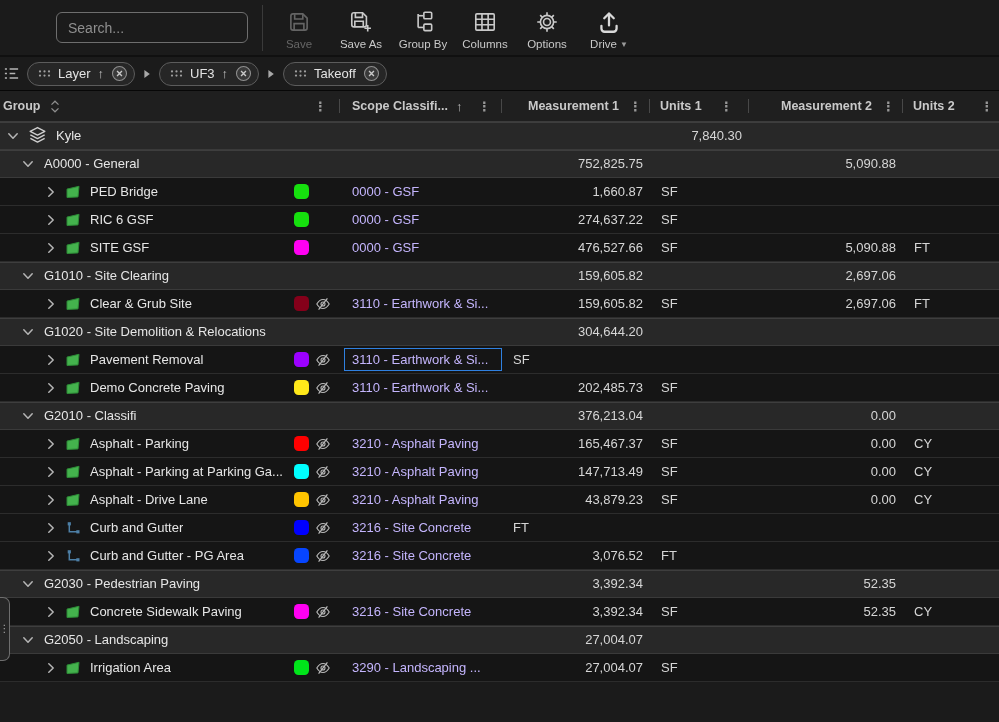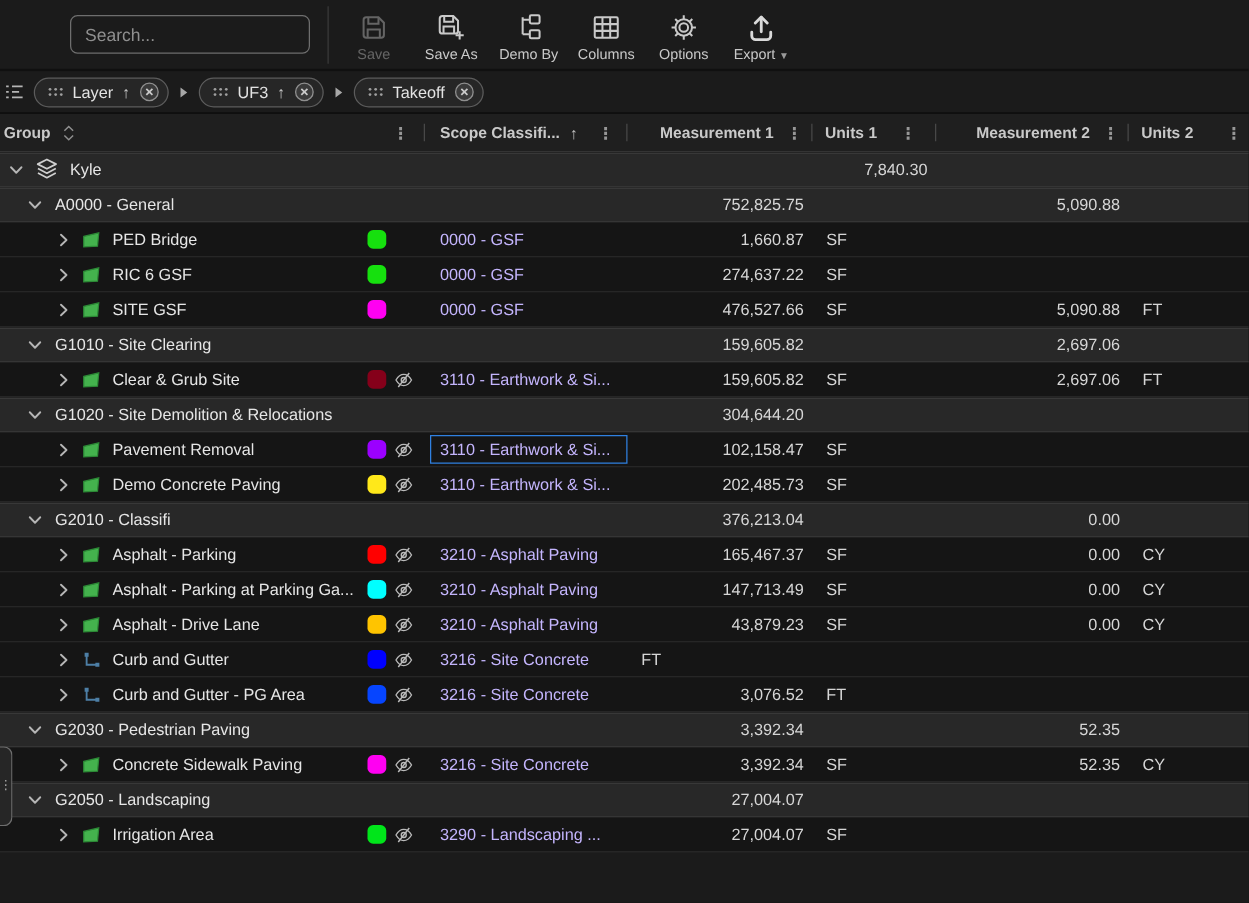"Demo By" span { text: Demo -> Group }
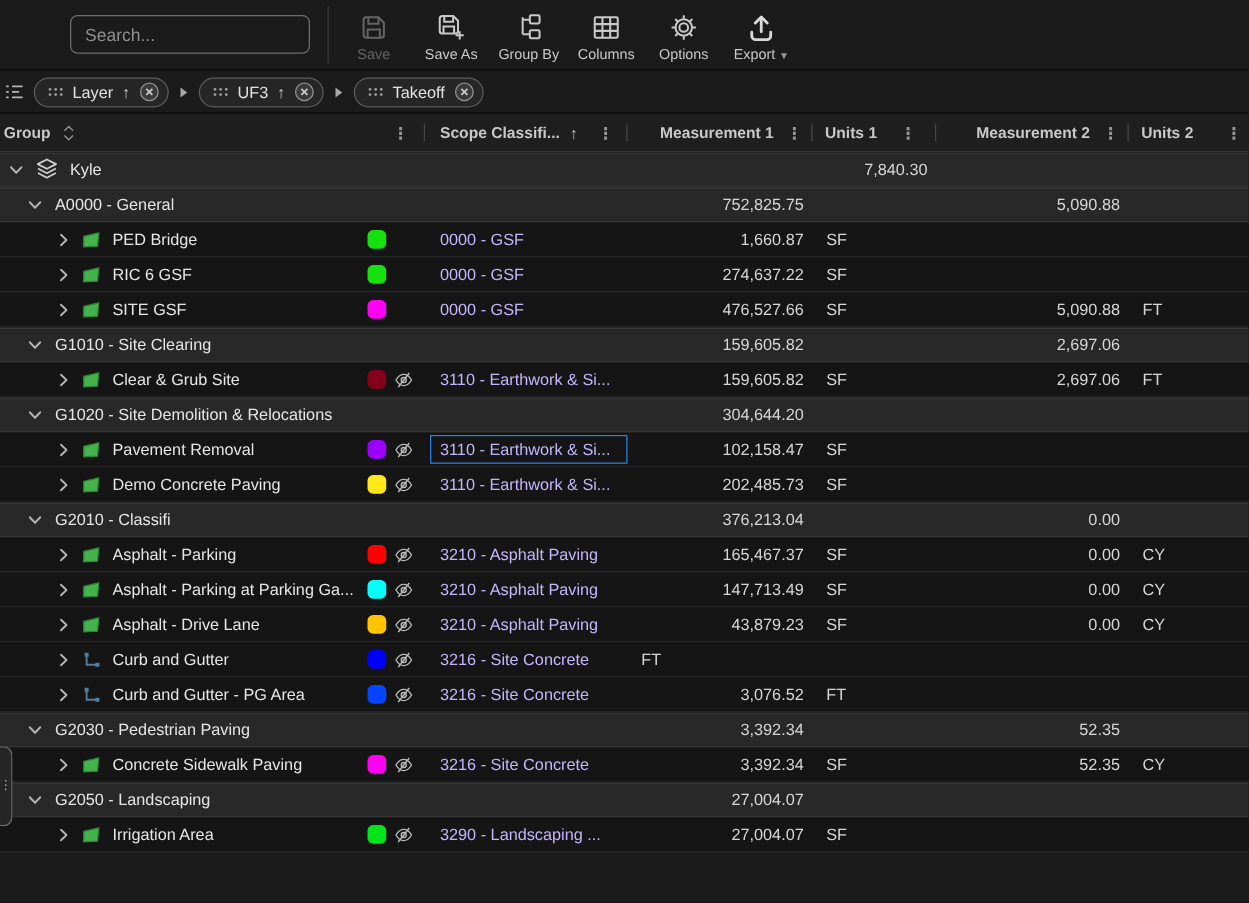"Export" span { text: Export -> Drive }
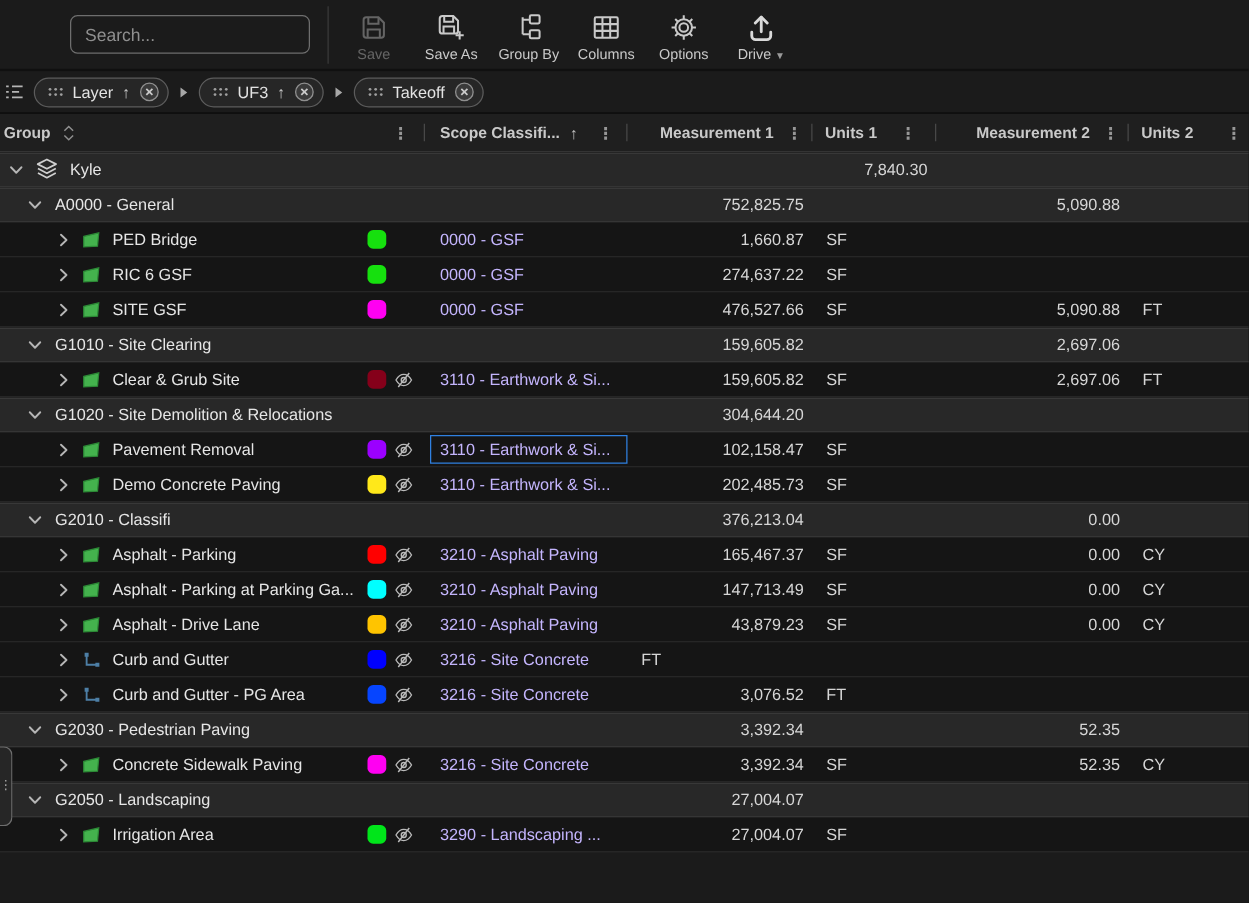"102,158.47" div.cell { html: <div> <span>102,158.47</span> </div> -> none }
